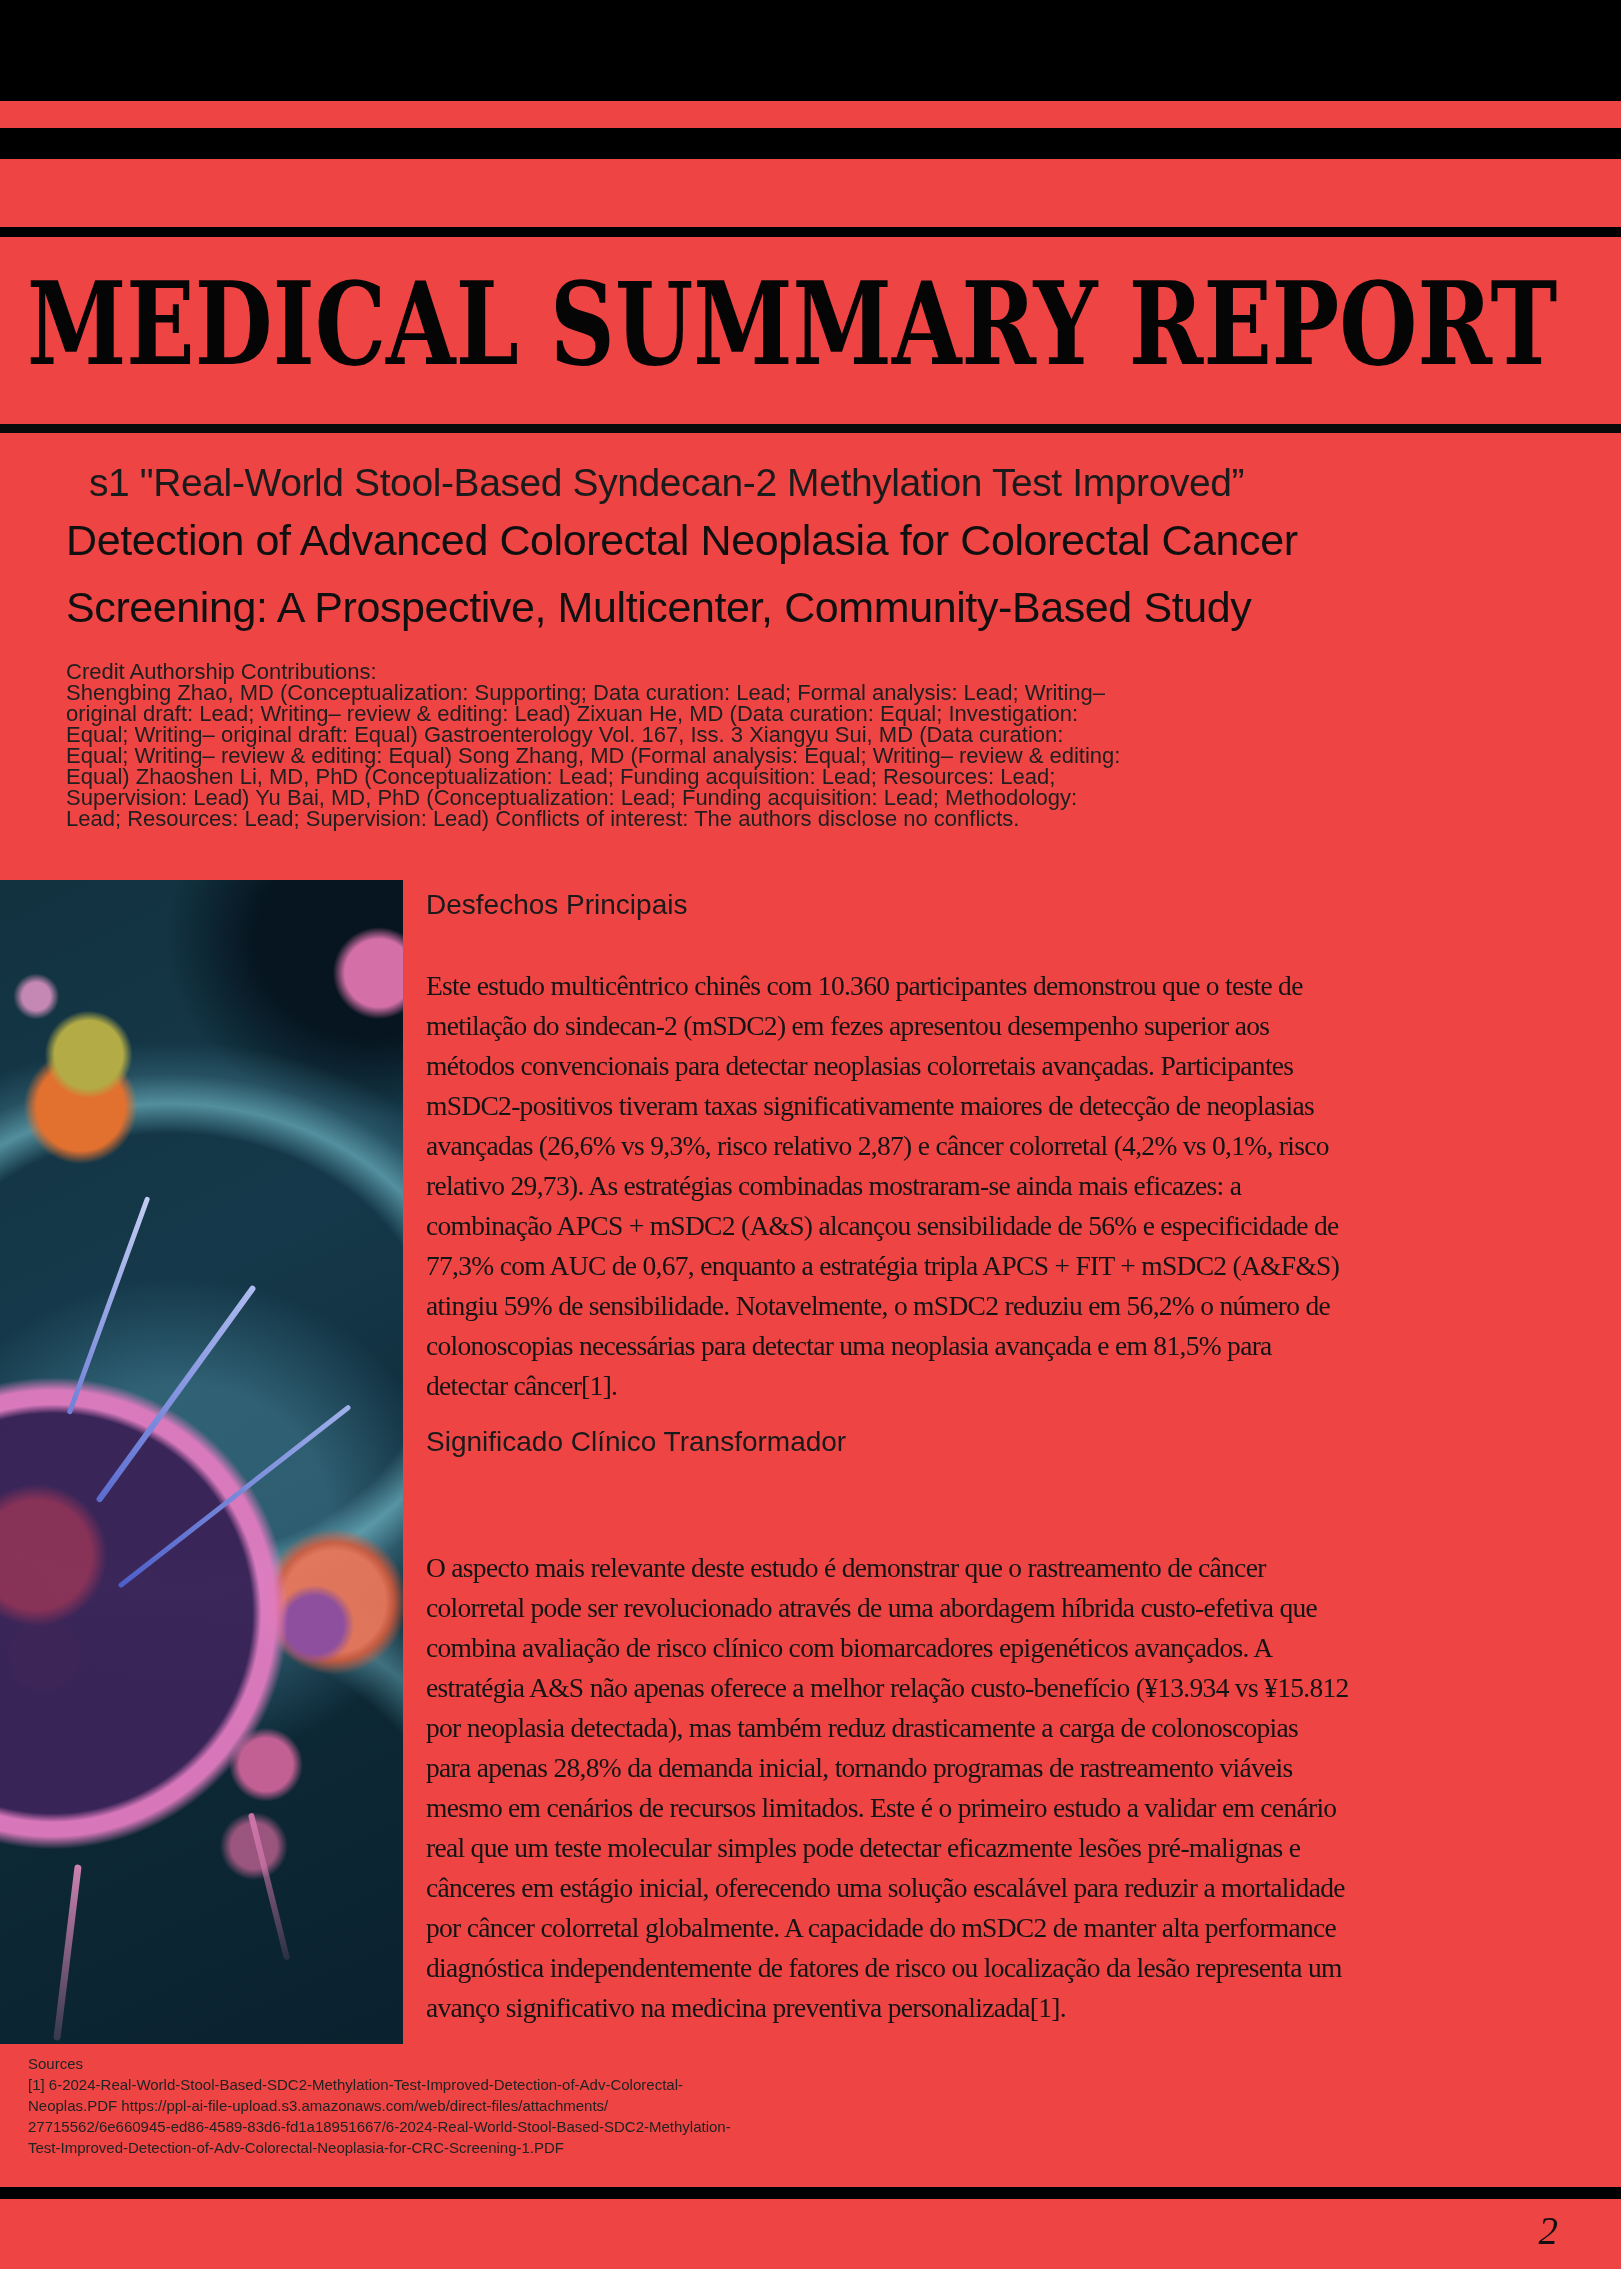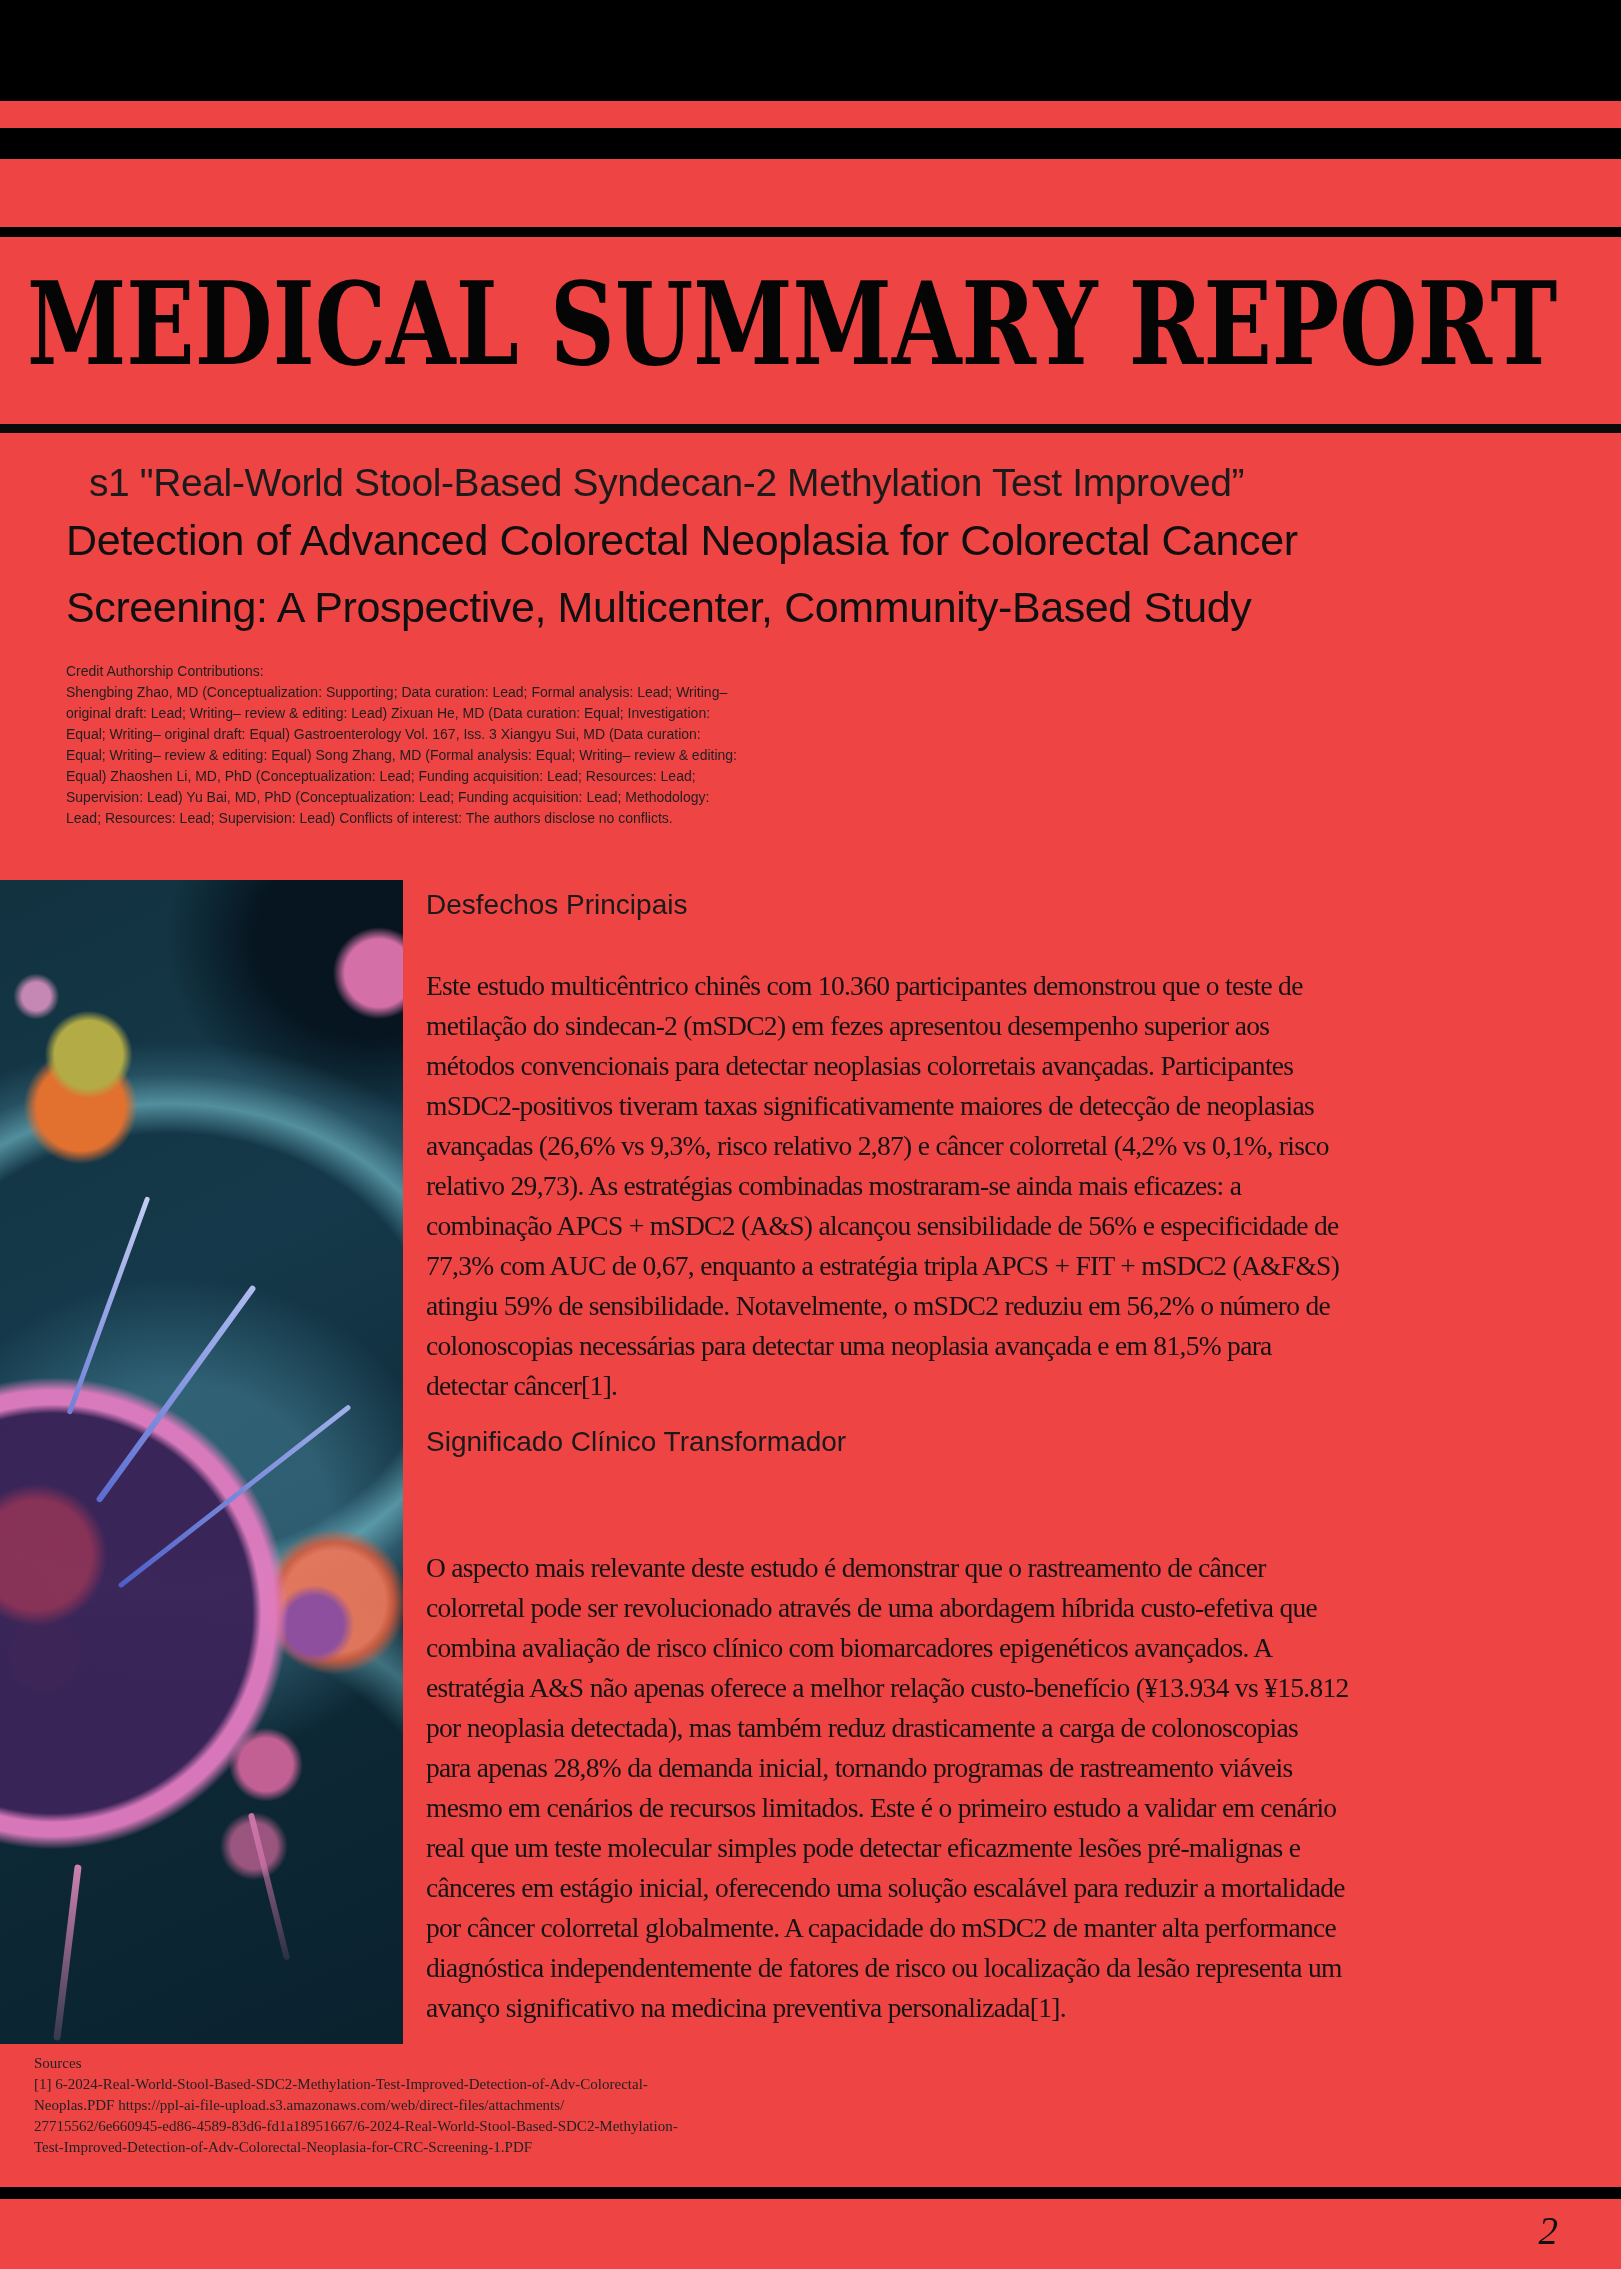"Credit Authorship Contributions:" .credits { font-size: 14px -> 22px }
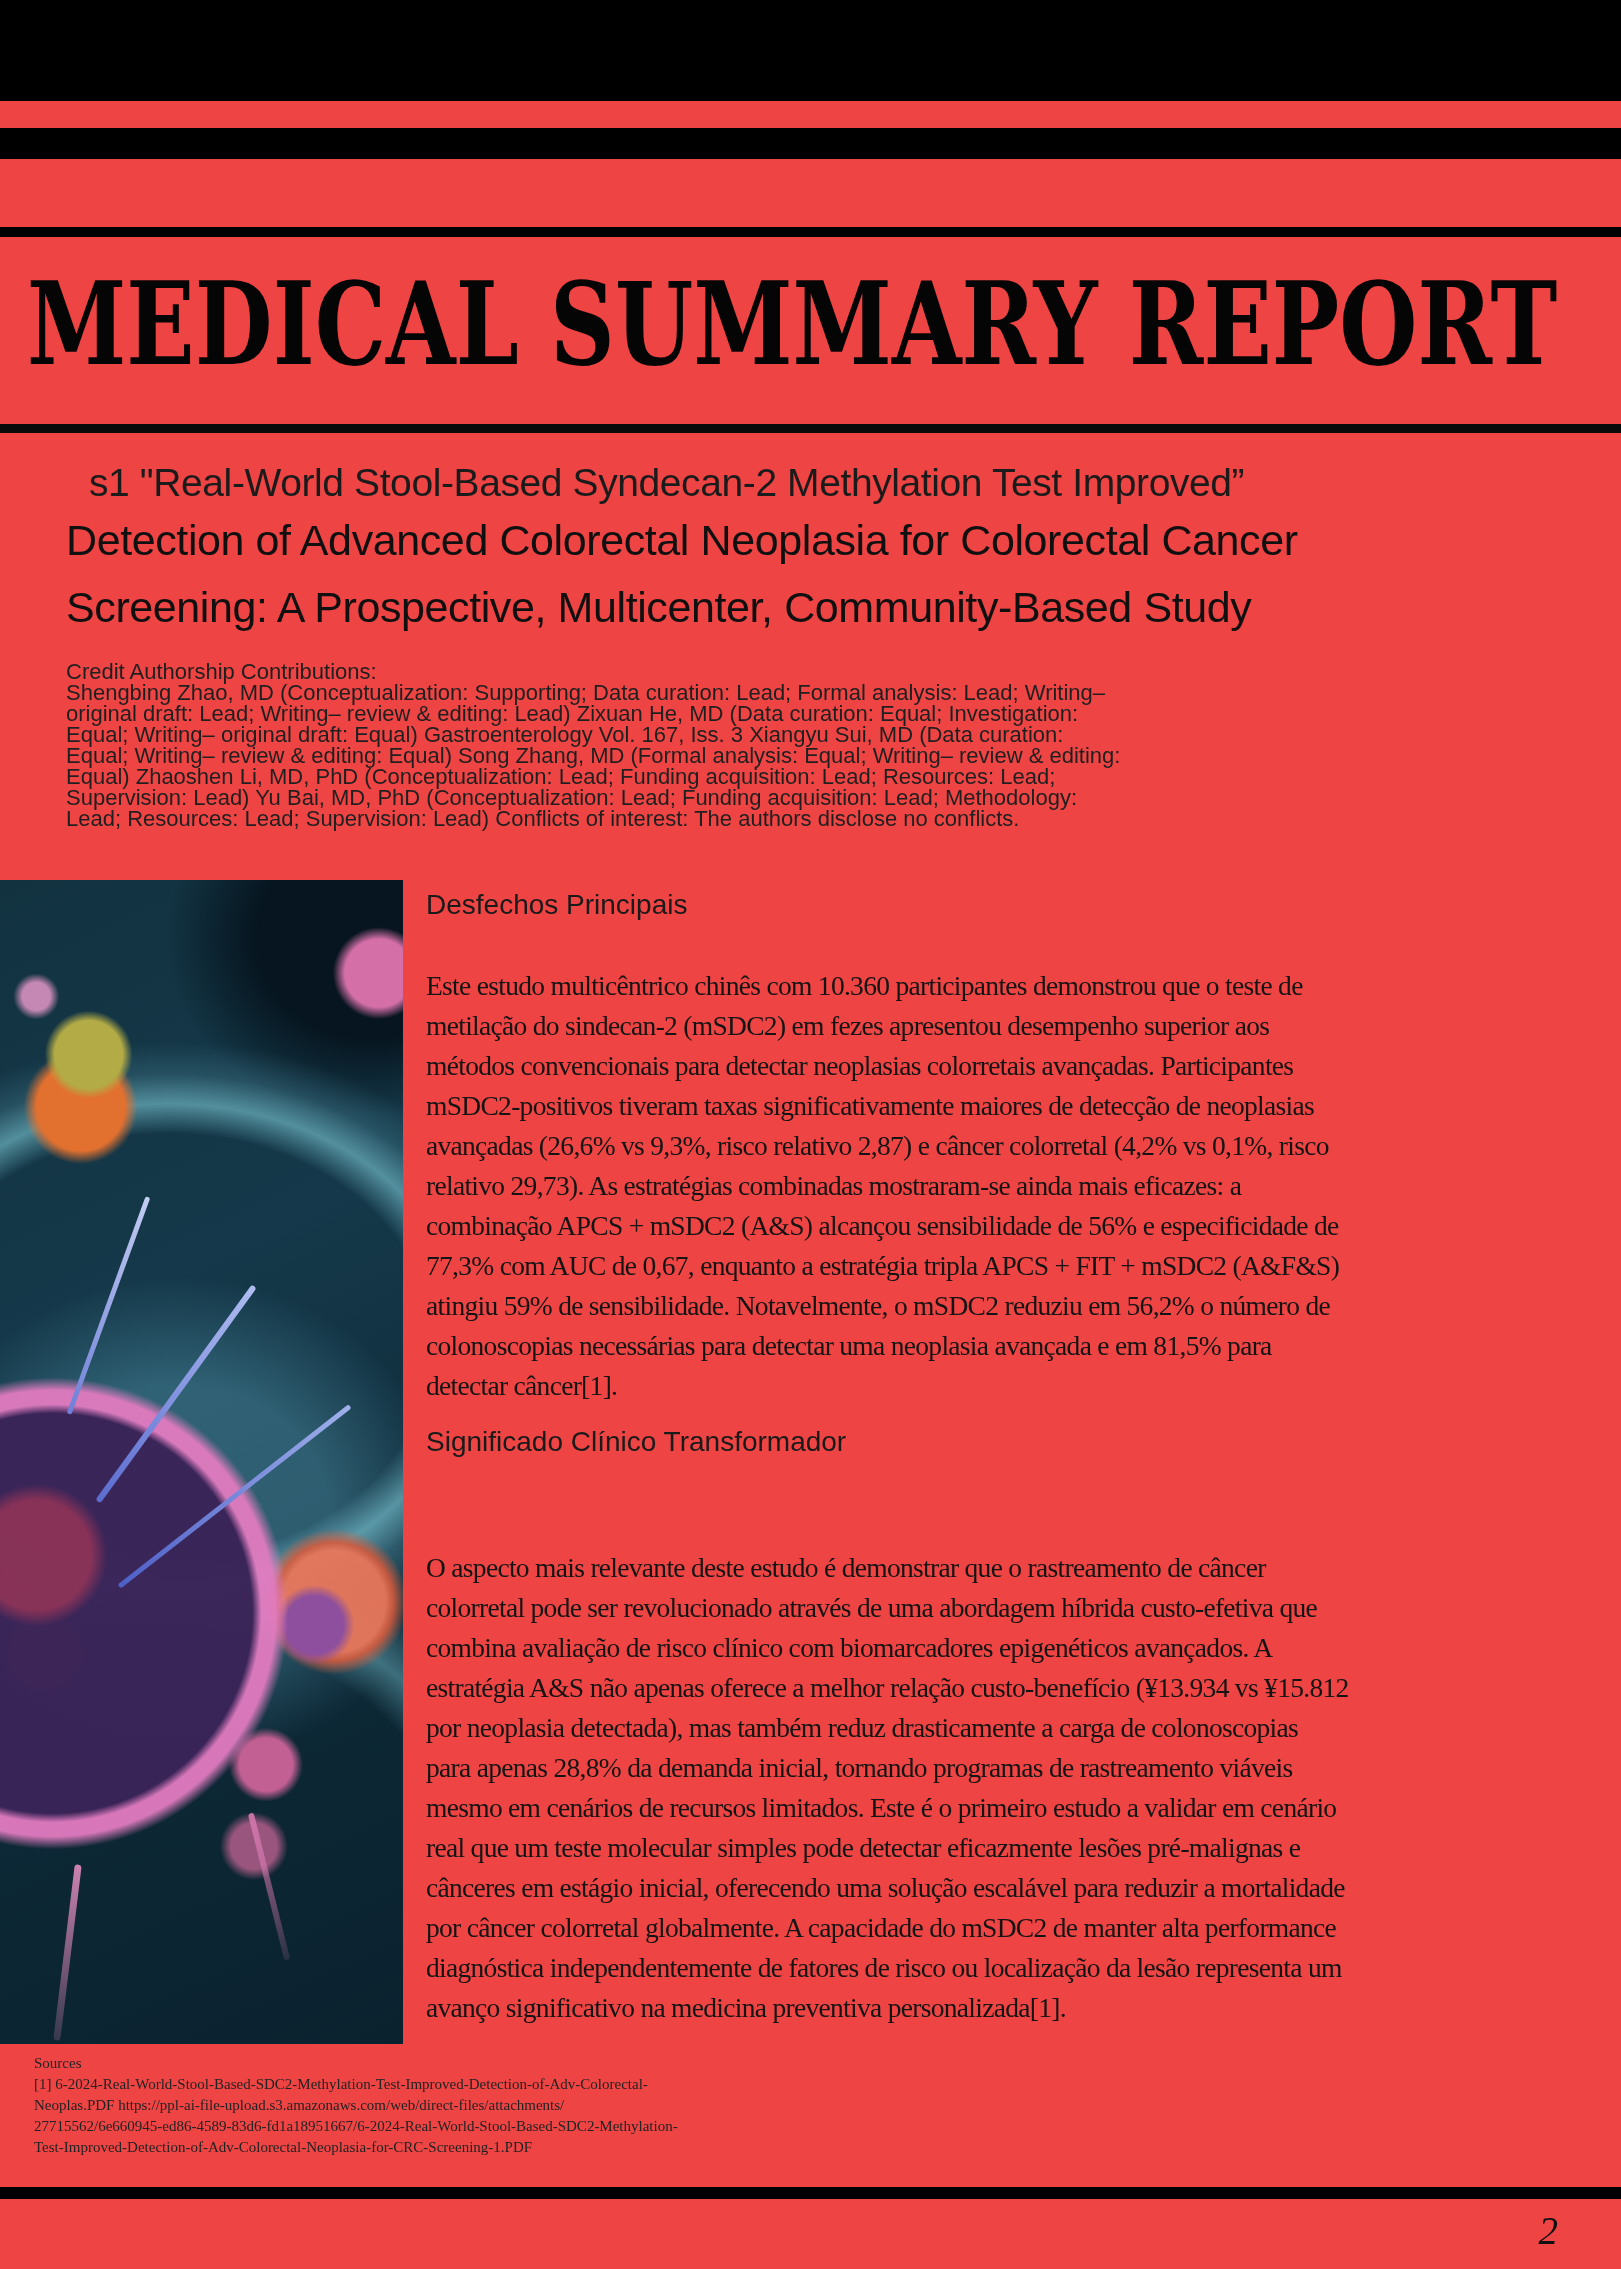"Sources" .sources { font-family: Liberation Serif, serif -> none; left: 34px -> 28px }
